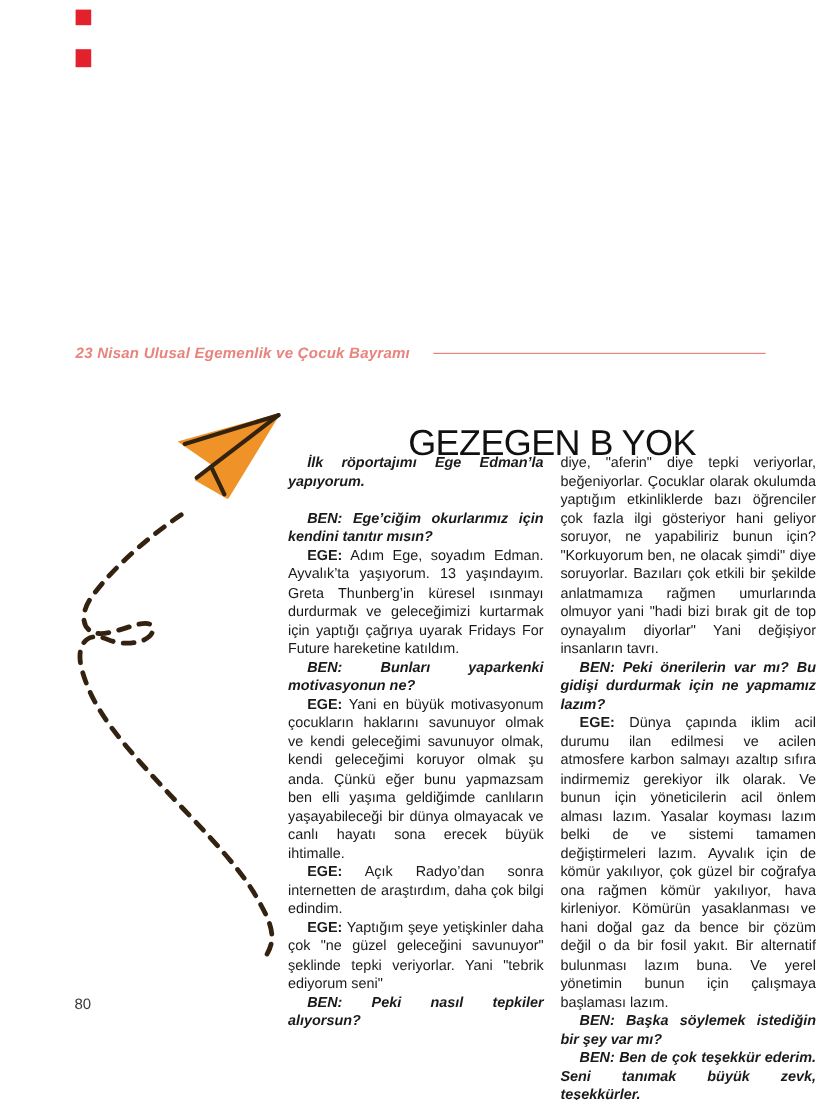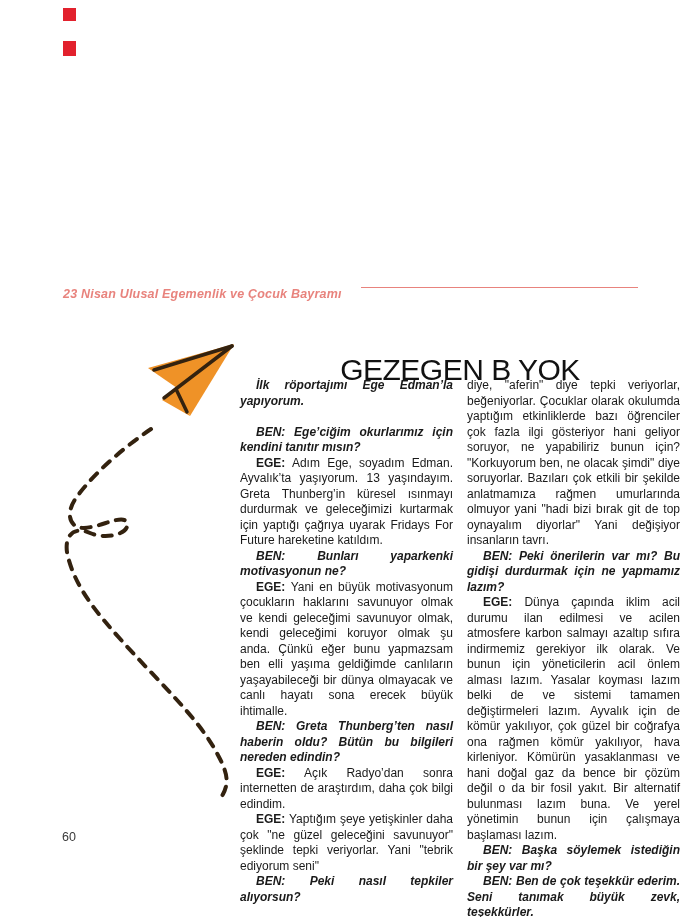"23 Nisan Ulusal Egemenlik ve" .kicker-row { align-items: flex-start -> center }
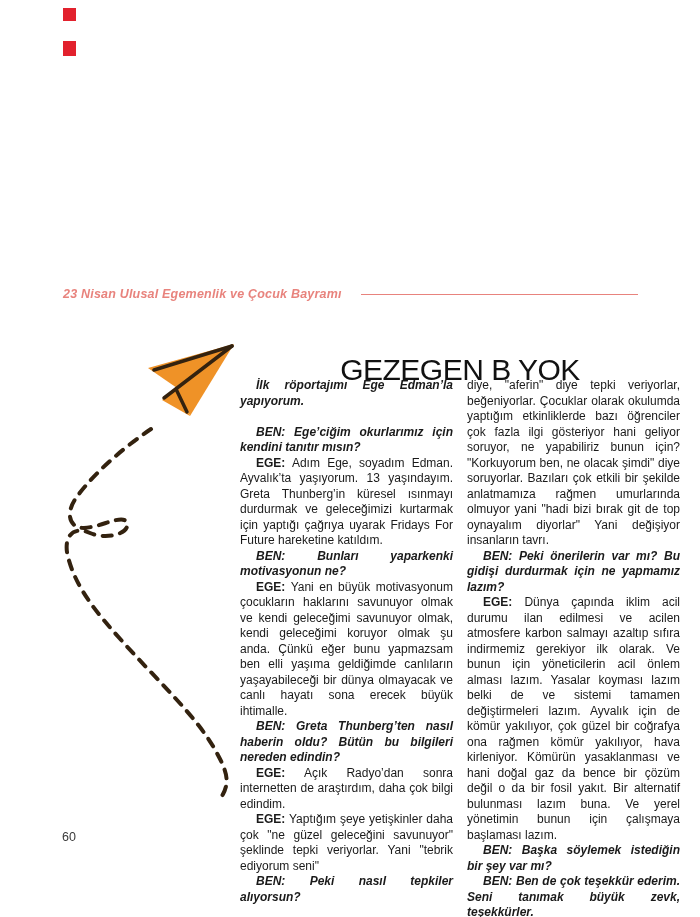"BEN: Greta Thunberg’ten nasıl haberin" p.para { html: <p><b>BEN:</b> Greta Thunberg’ten nasıl haberin oldu? Bütün bu bilgileri nereden edindin?</p> -> none }
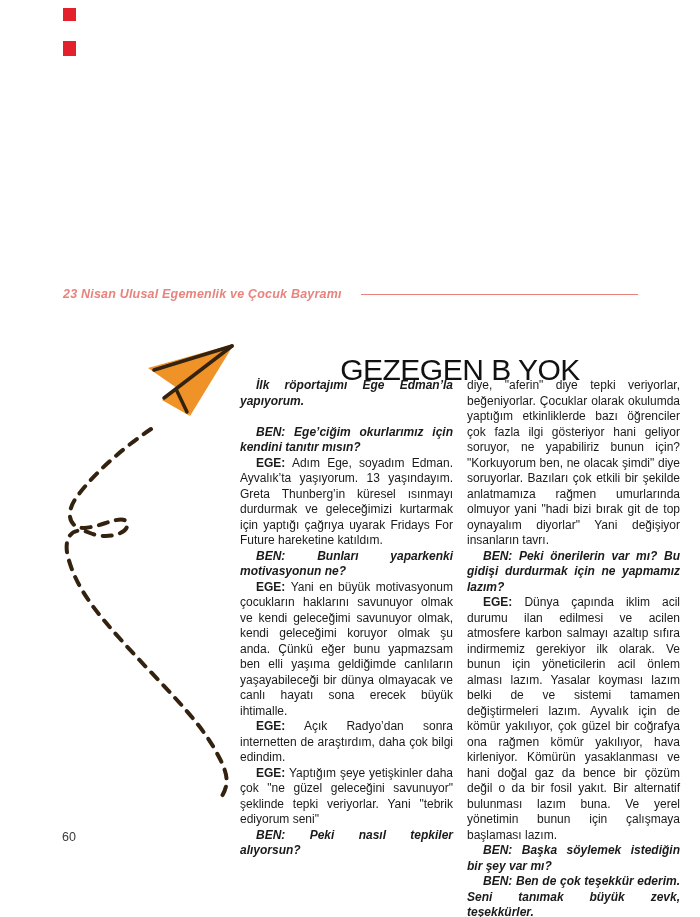"60" div.page-number { text: 60 -> 80 }
